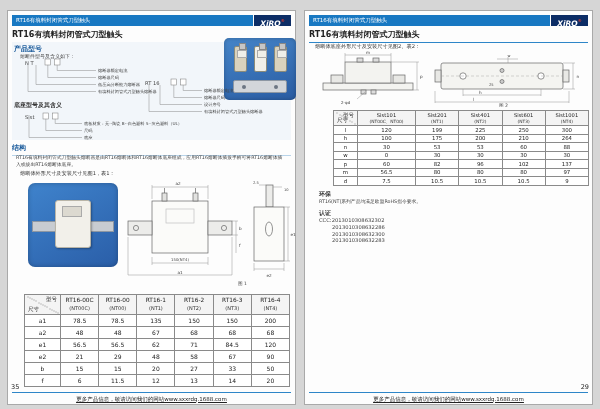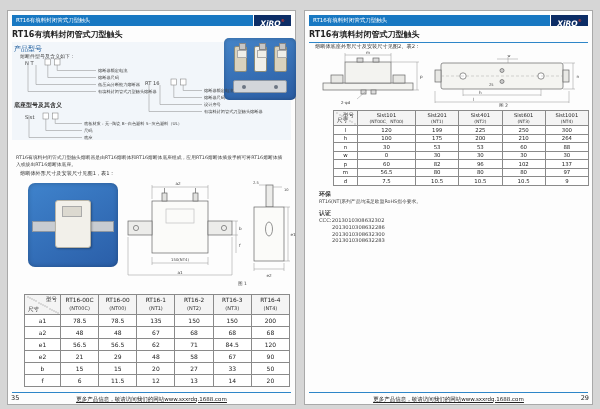"产品型号" .sec-h1 { font-weight: normal -> bold }
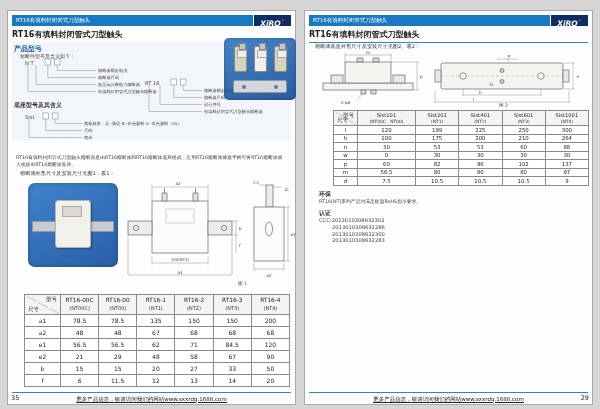"结构" div.sec-h2 { html: none -> <div>结构</div> }
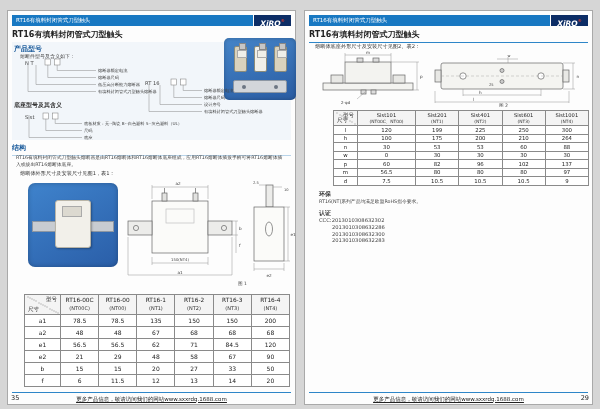"35" .pageno { top: 383px -> 372px }
